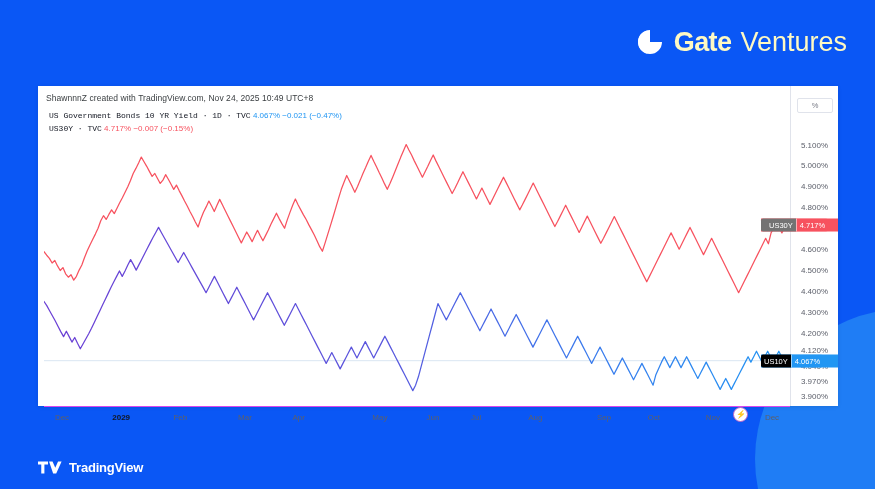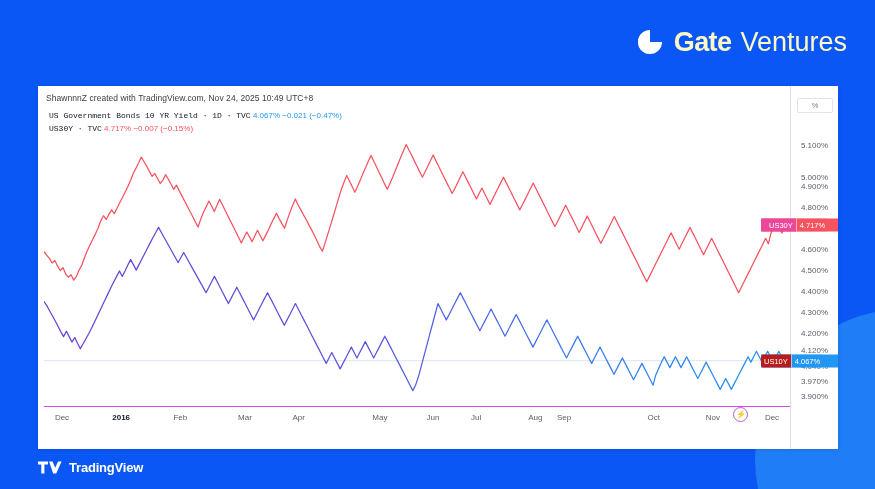"ShawnnnZ created with TradingView.com," #chart-card { height: 363px -> 320px }
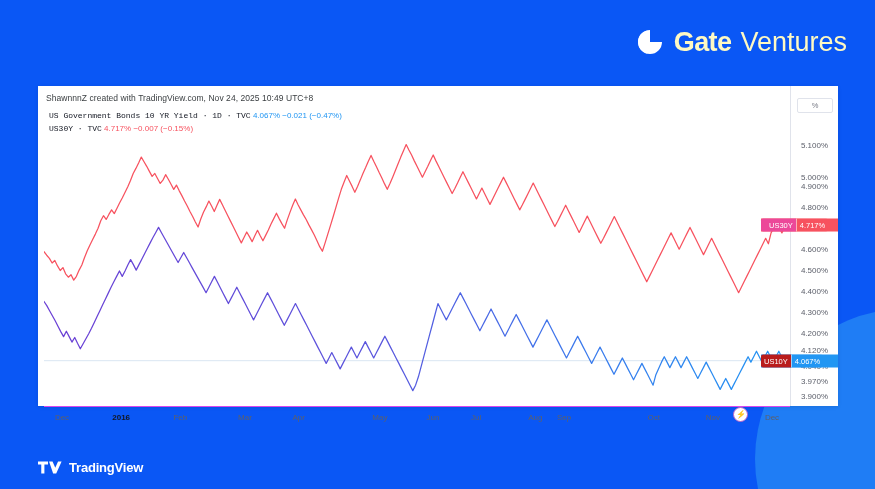"5.000%" div.tick { margin-top: 12px -> none }
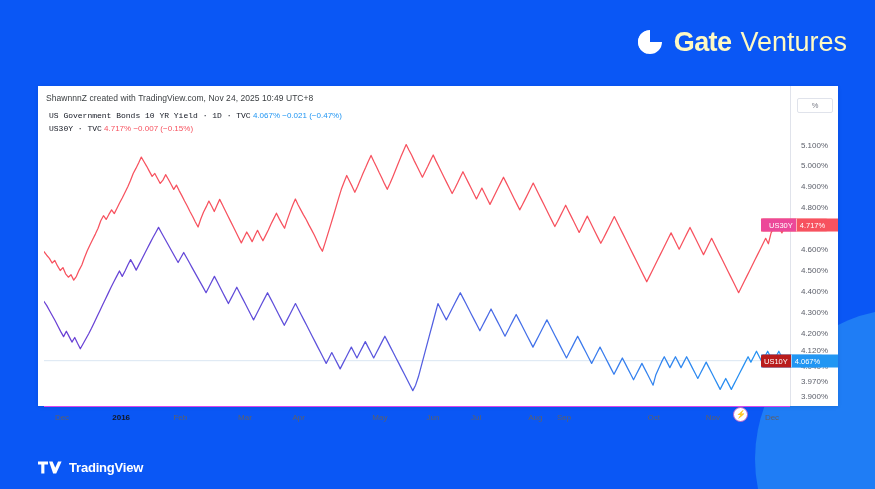"US30Y" span.name { background: #ec4899 -> #737373 }
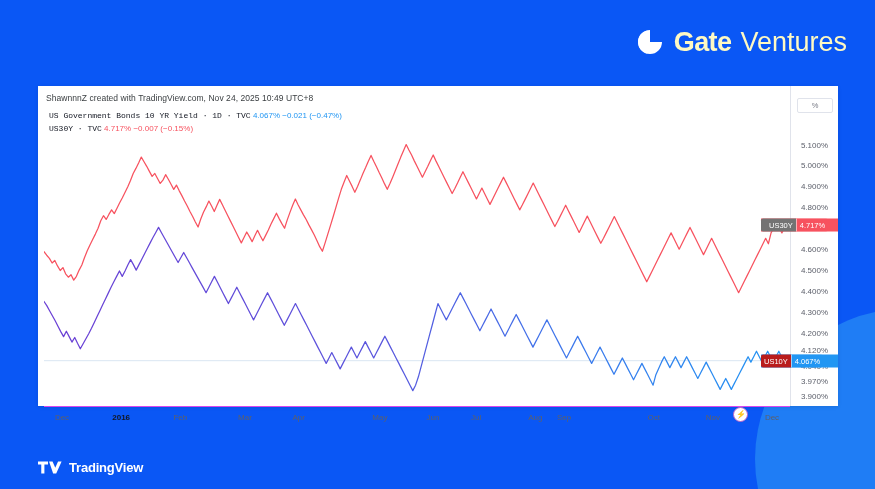"US10Y" span.name { background: #b91c1c -> #000000 }
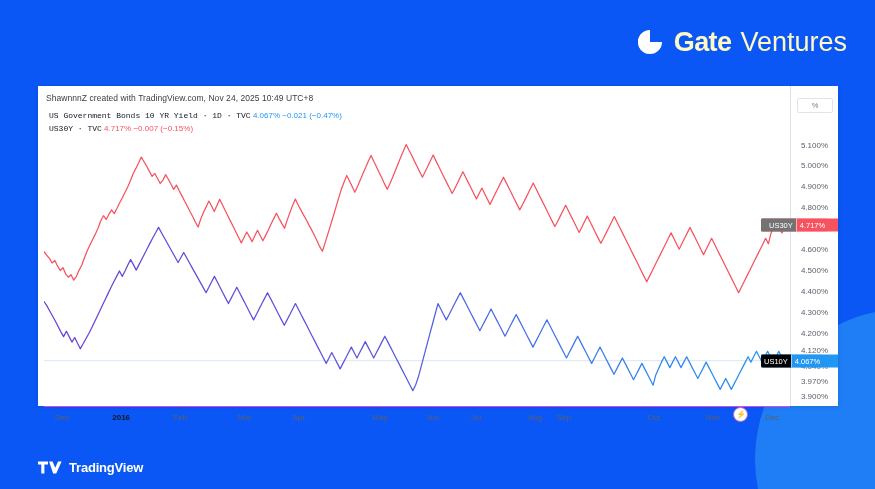"2016" div.tick { text: 2016 -> 2029 }
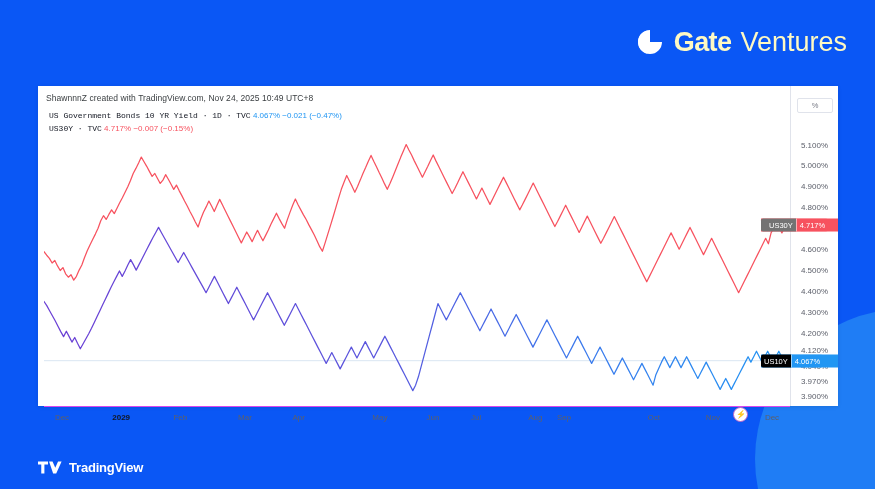"Sep" div.tick { left: 520px -> 560px }
